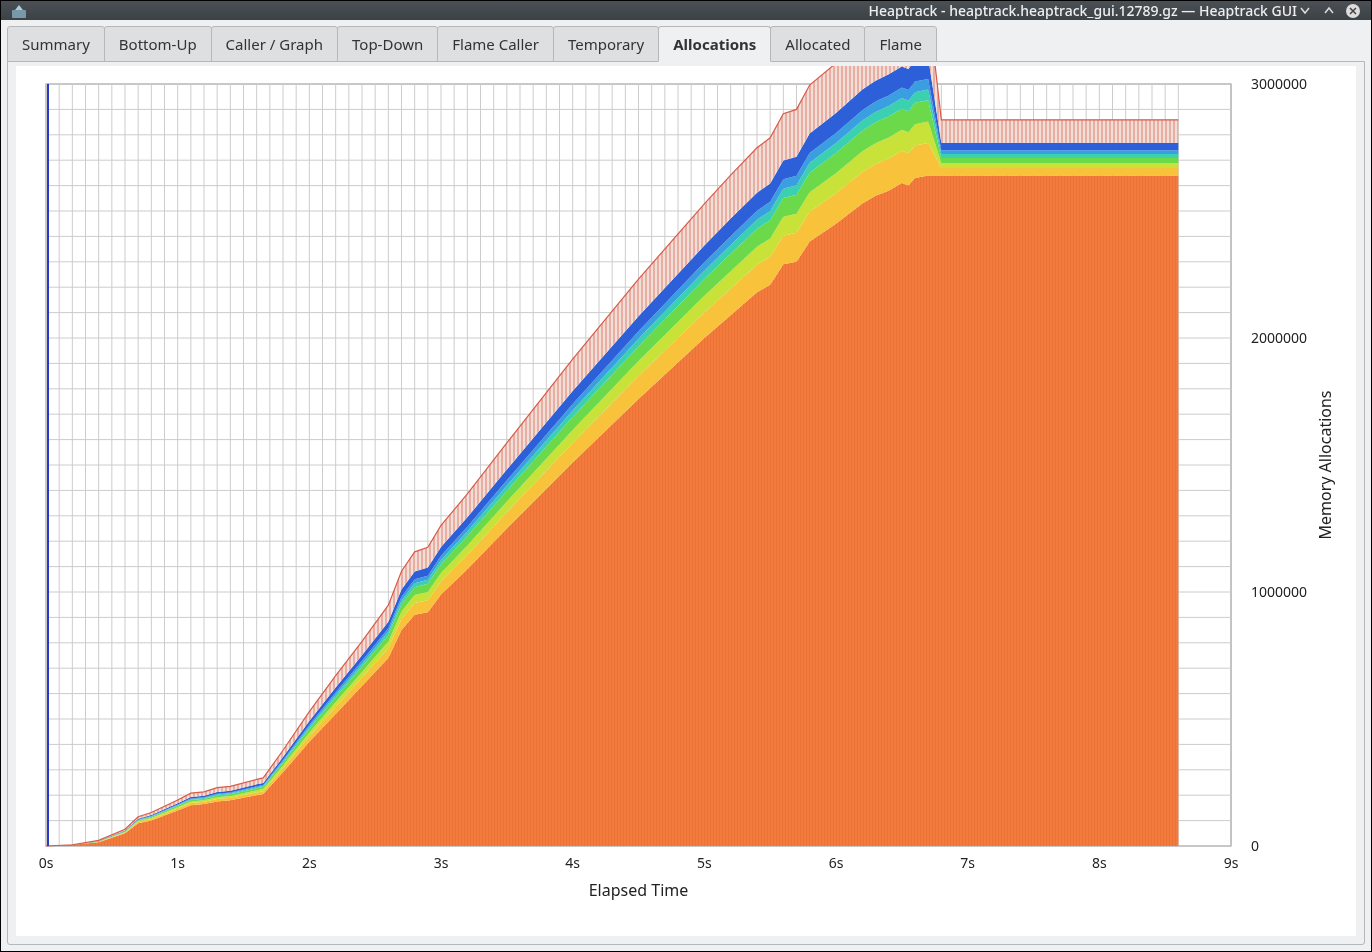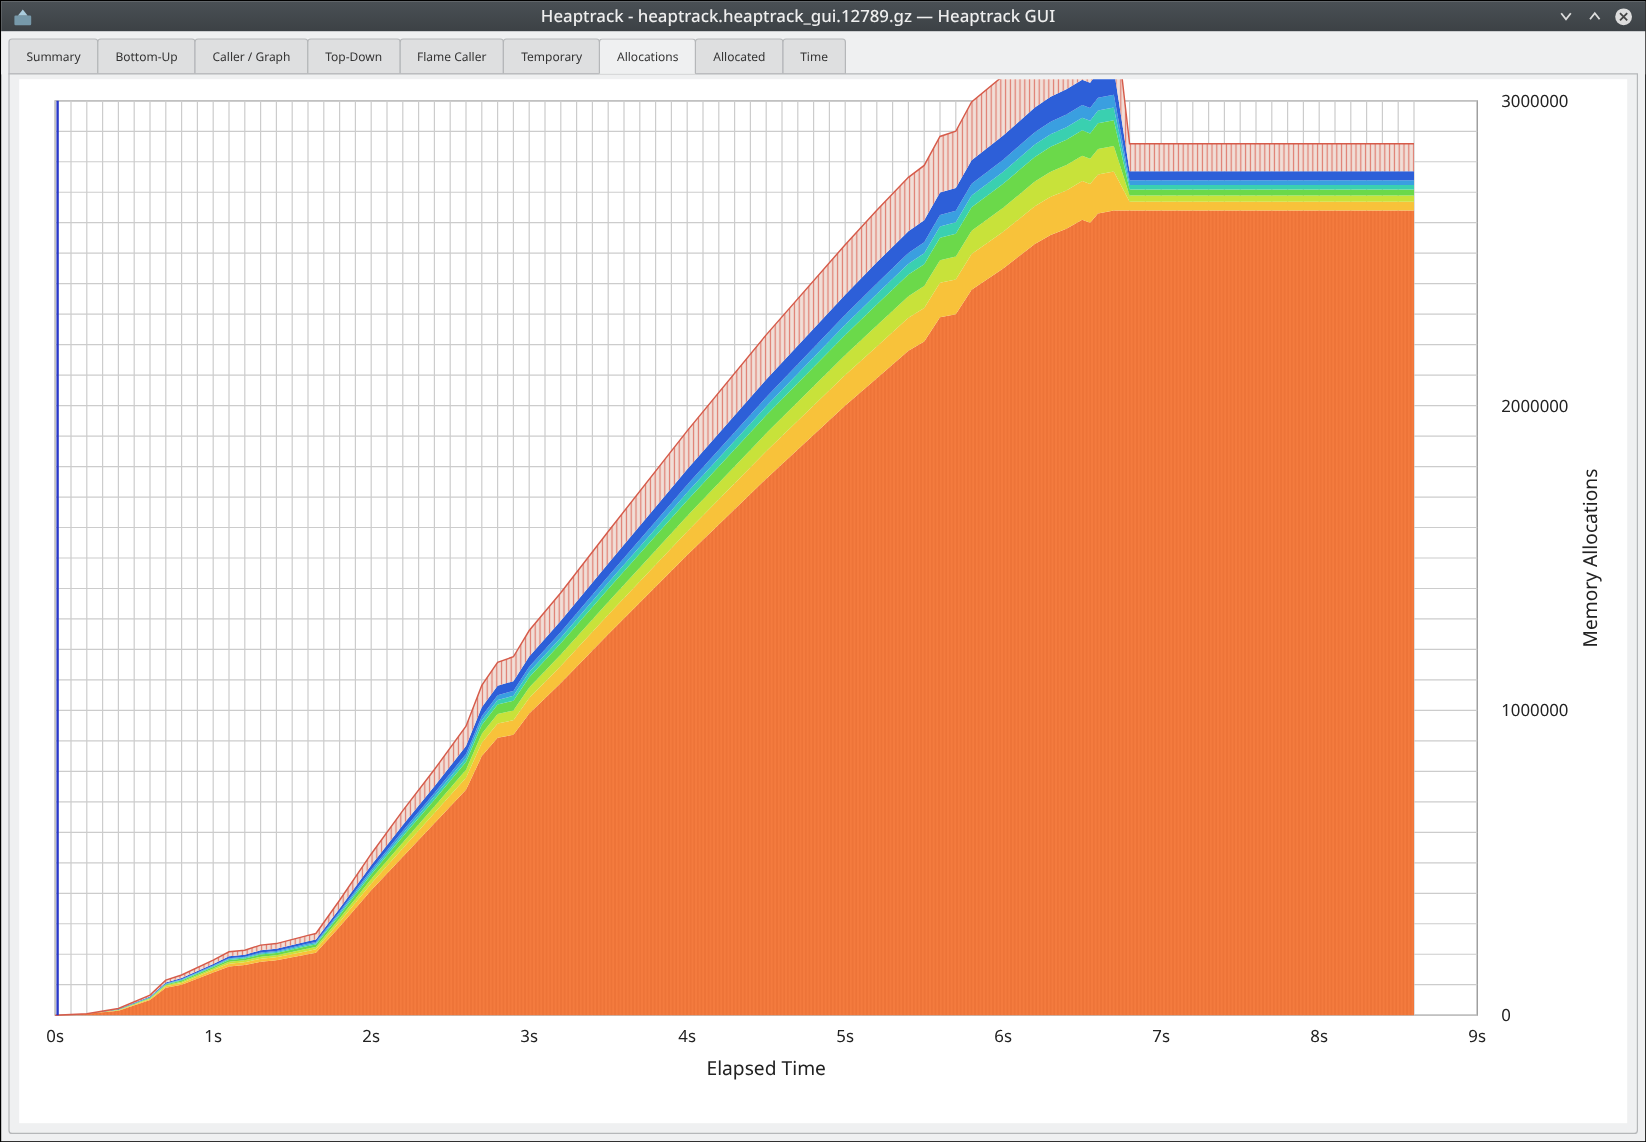"Heaptrack -" .titlebar .title { text-align: center -> right }
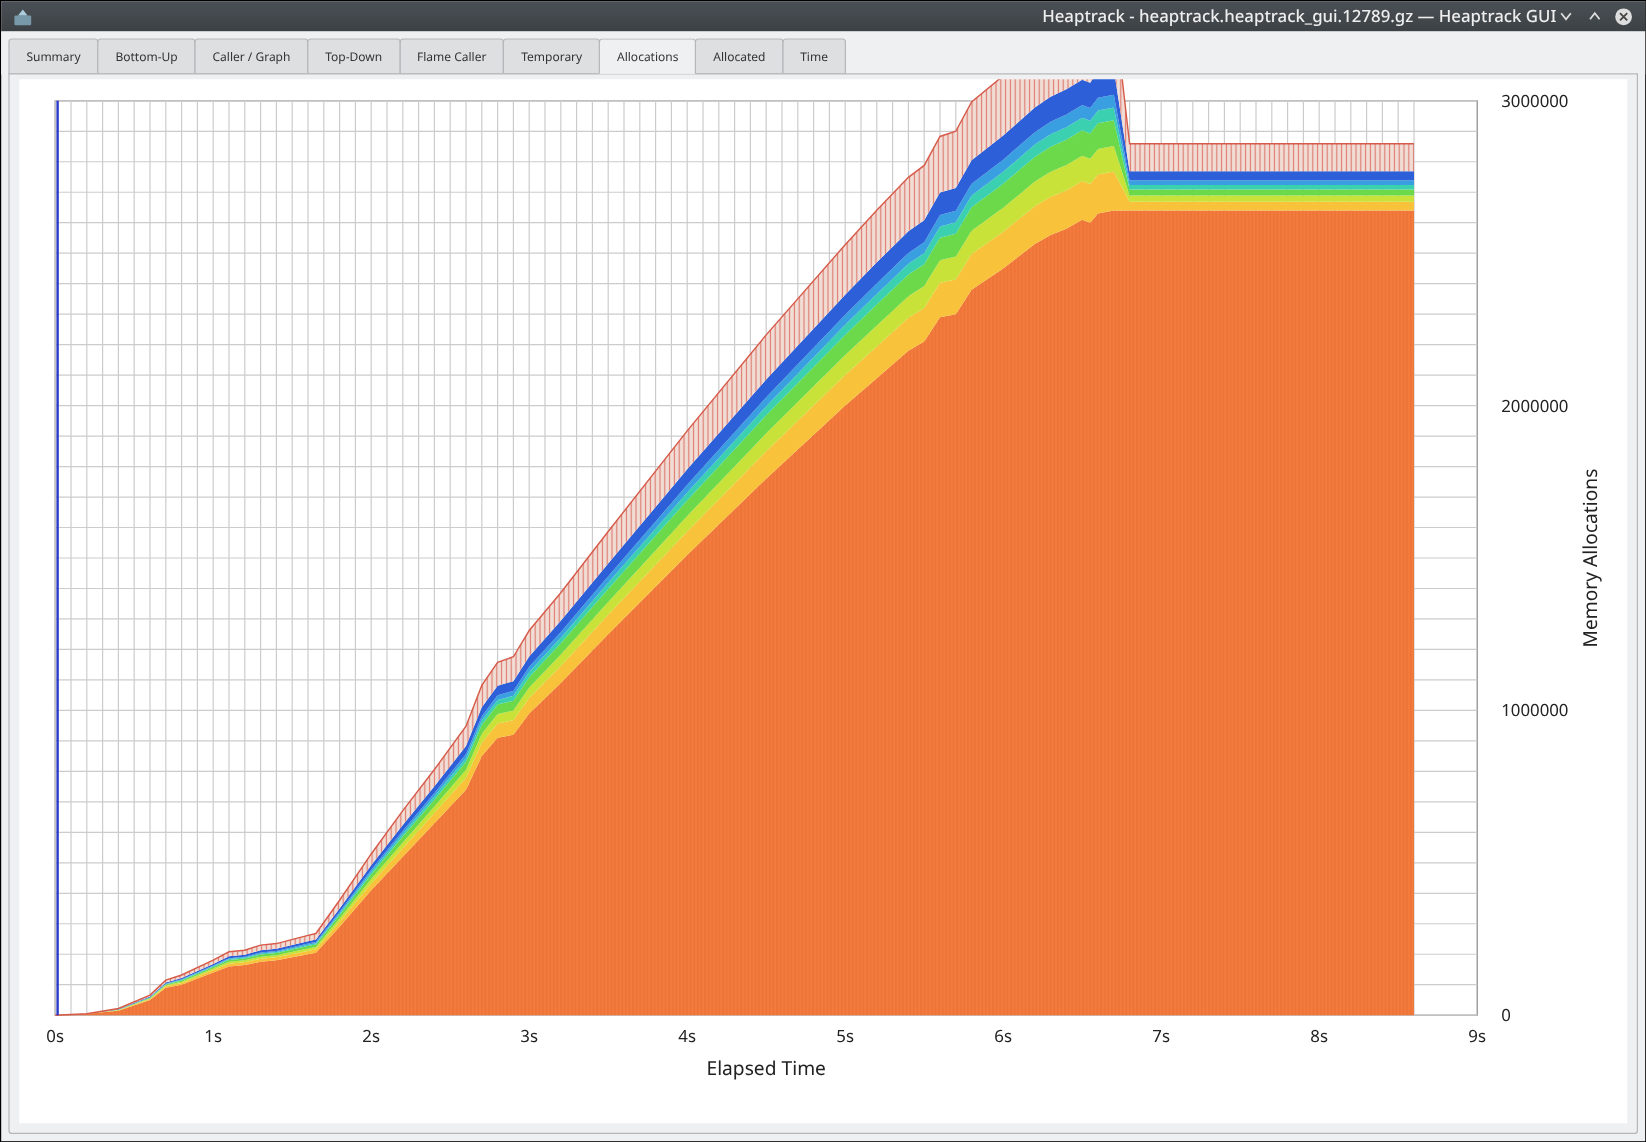"Summary" .tab { font-size: 10px -> 15px }
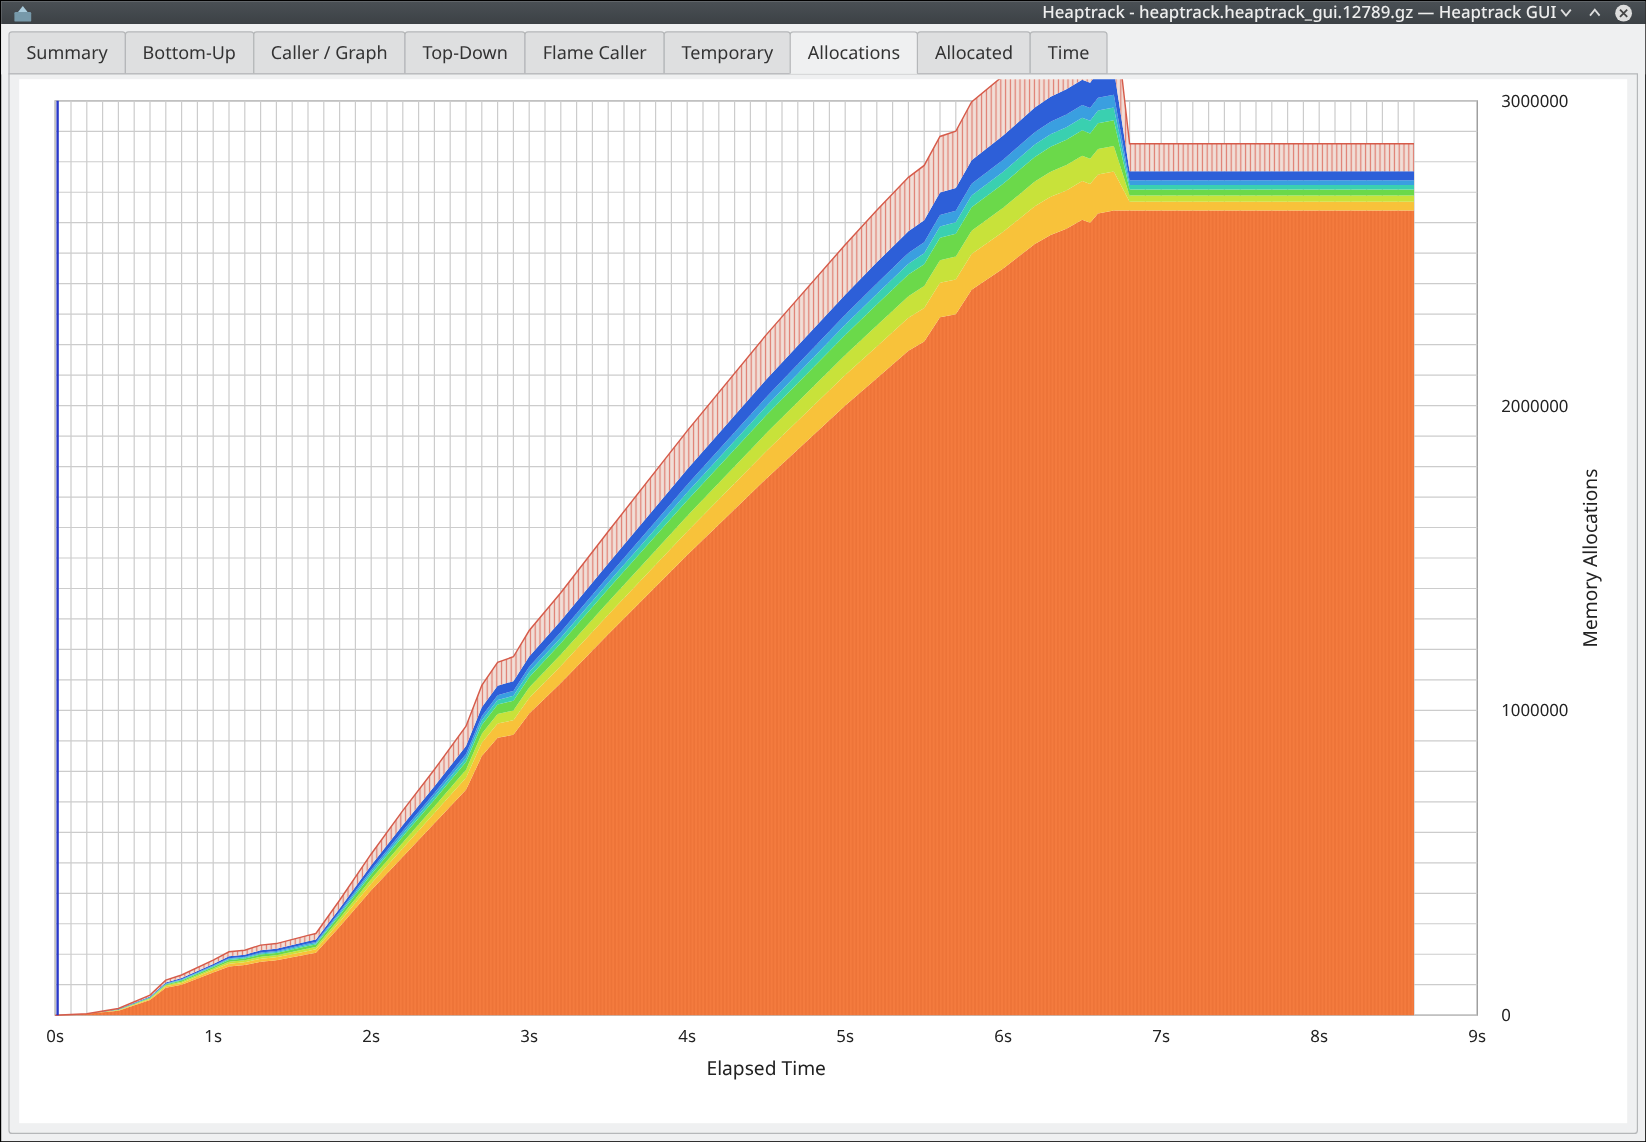"Allocations" .tab.active { font-weight: 400 -> 700 }
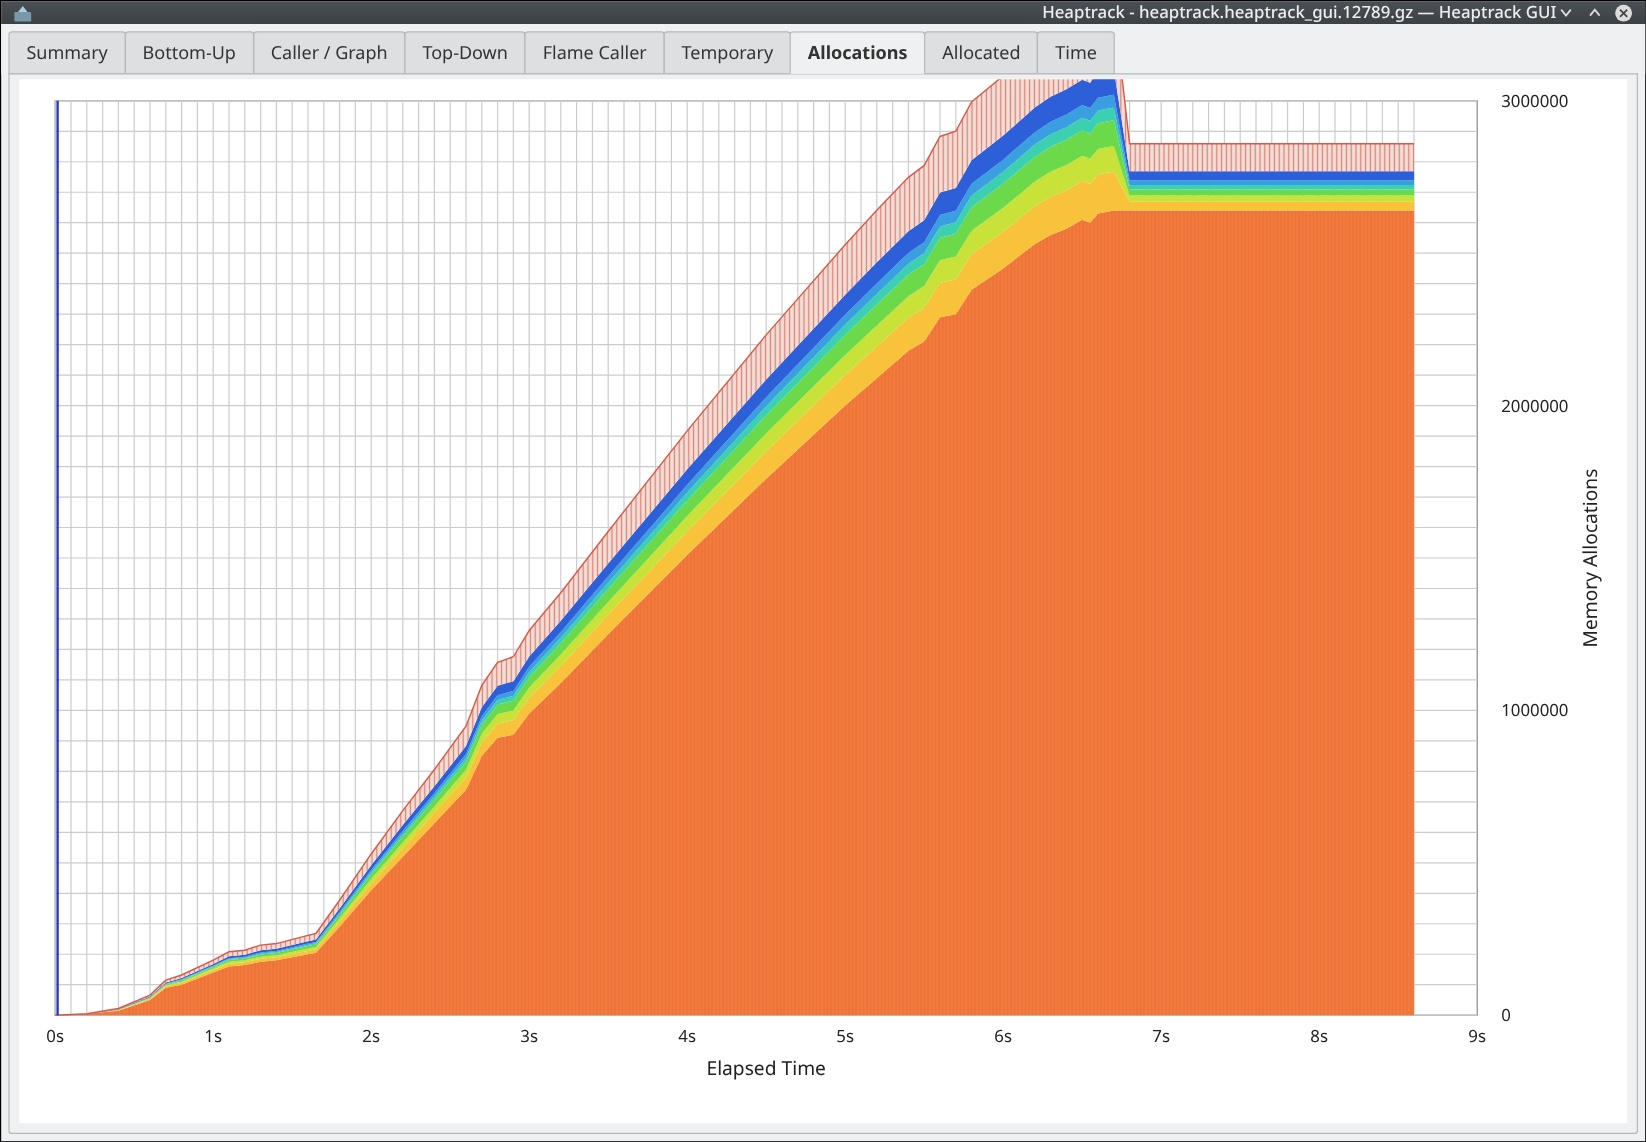"Time" div.tab { text: Time -> Flame }
